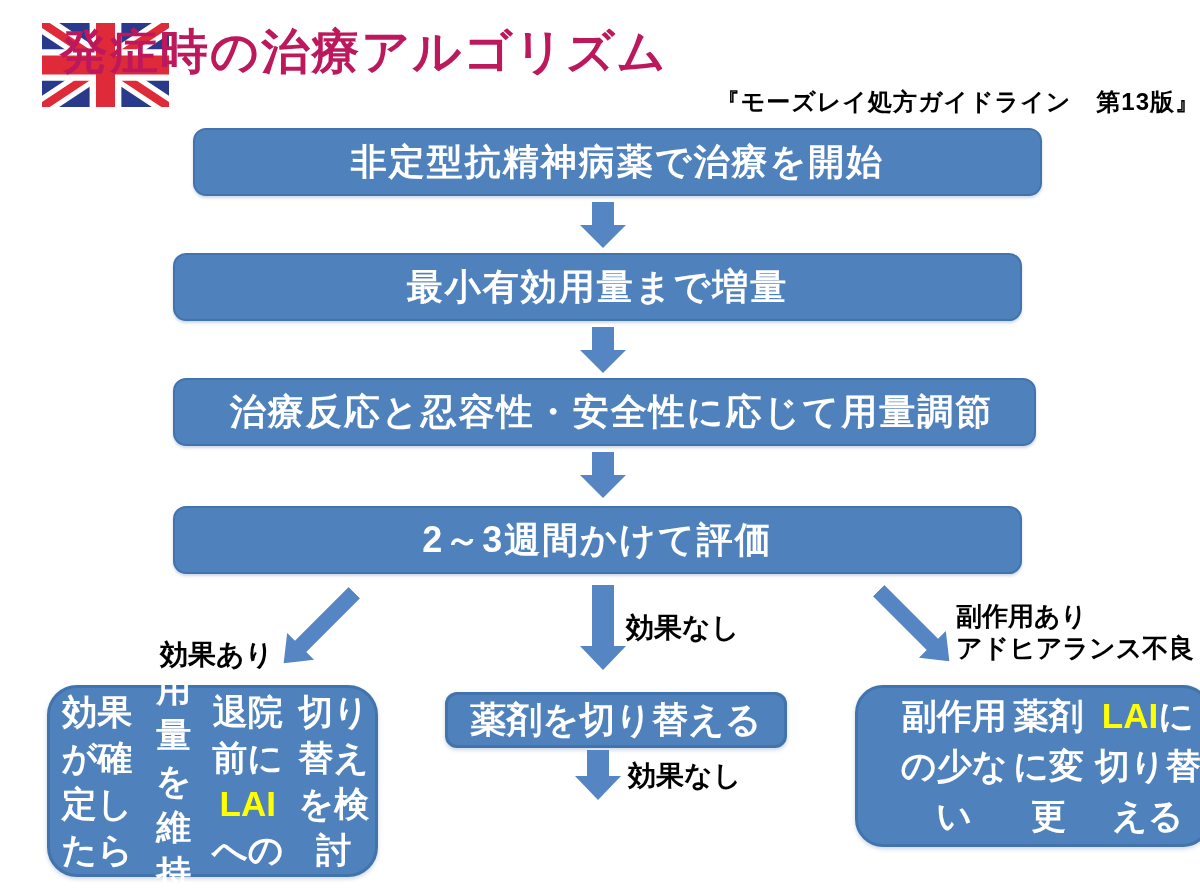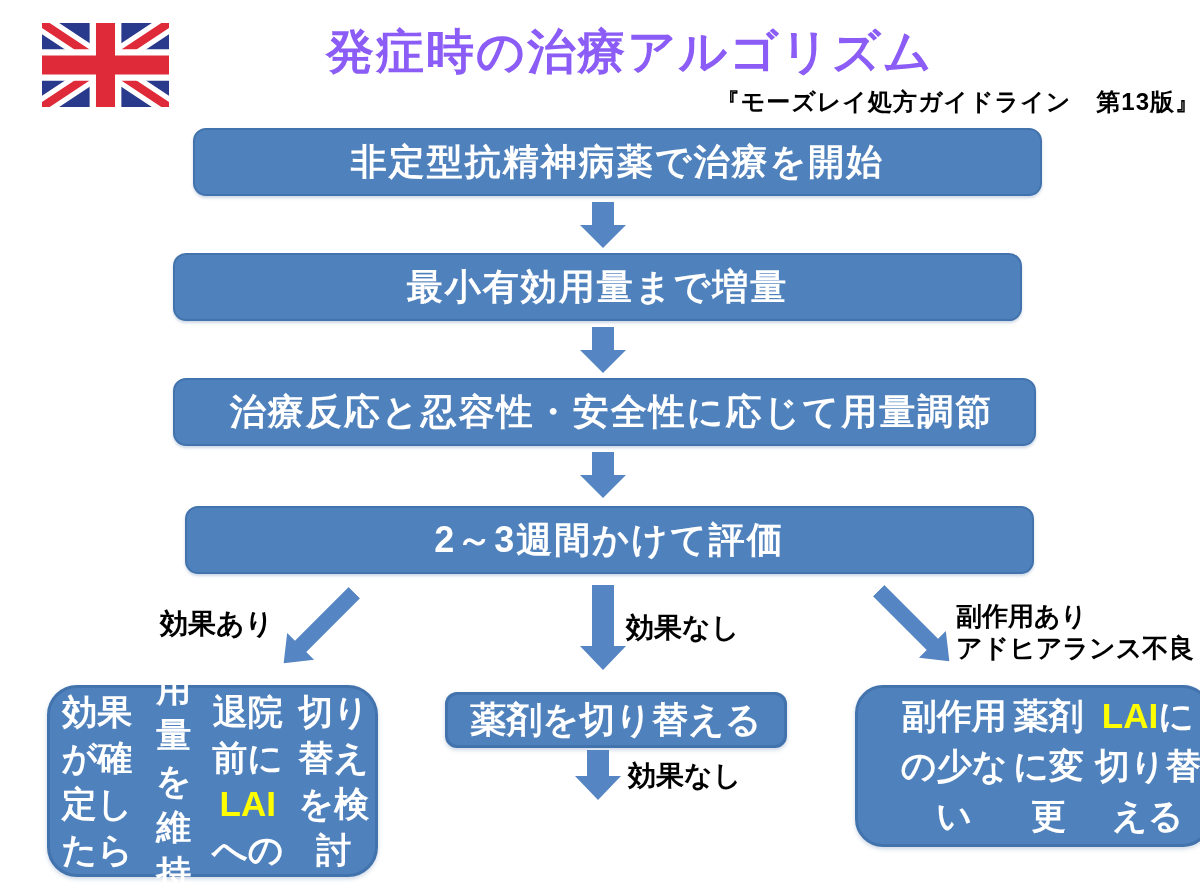"発症時の治療アルゴリズム" .title { color: #8b5cf6 -> #be185d; text-align: center -> left }
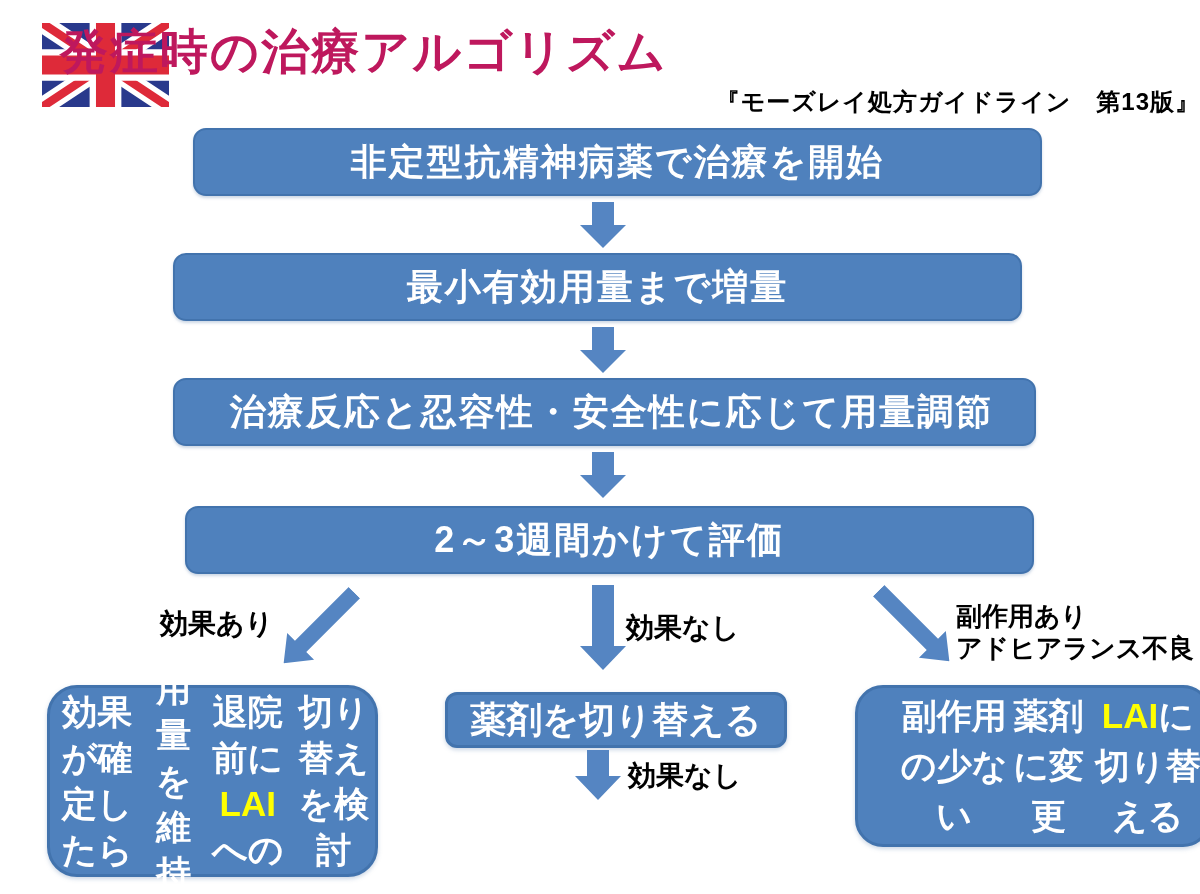"2～3週間かけて評価" div.abs { margin-left: 12px -> none }
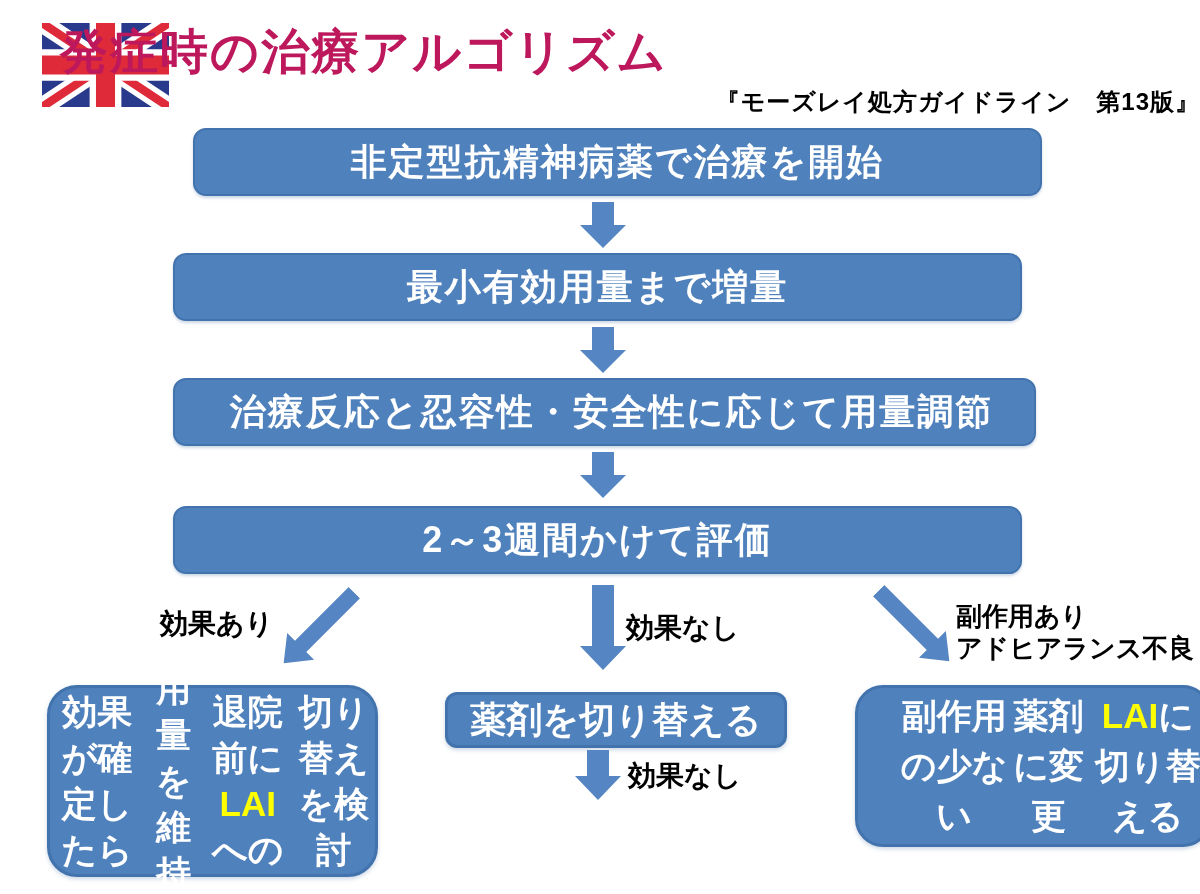"効果あり" .lbl-left { top: 605px -> 636px }
